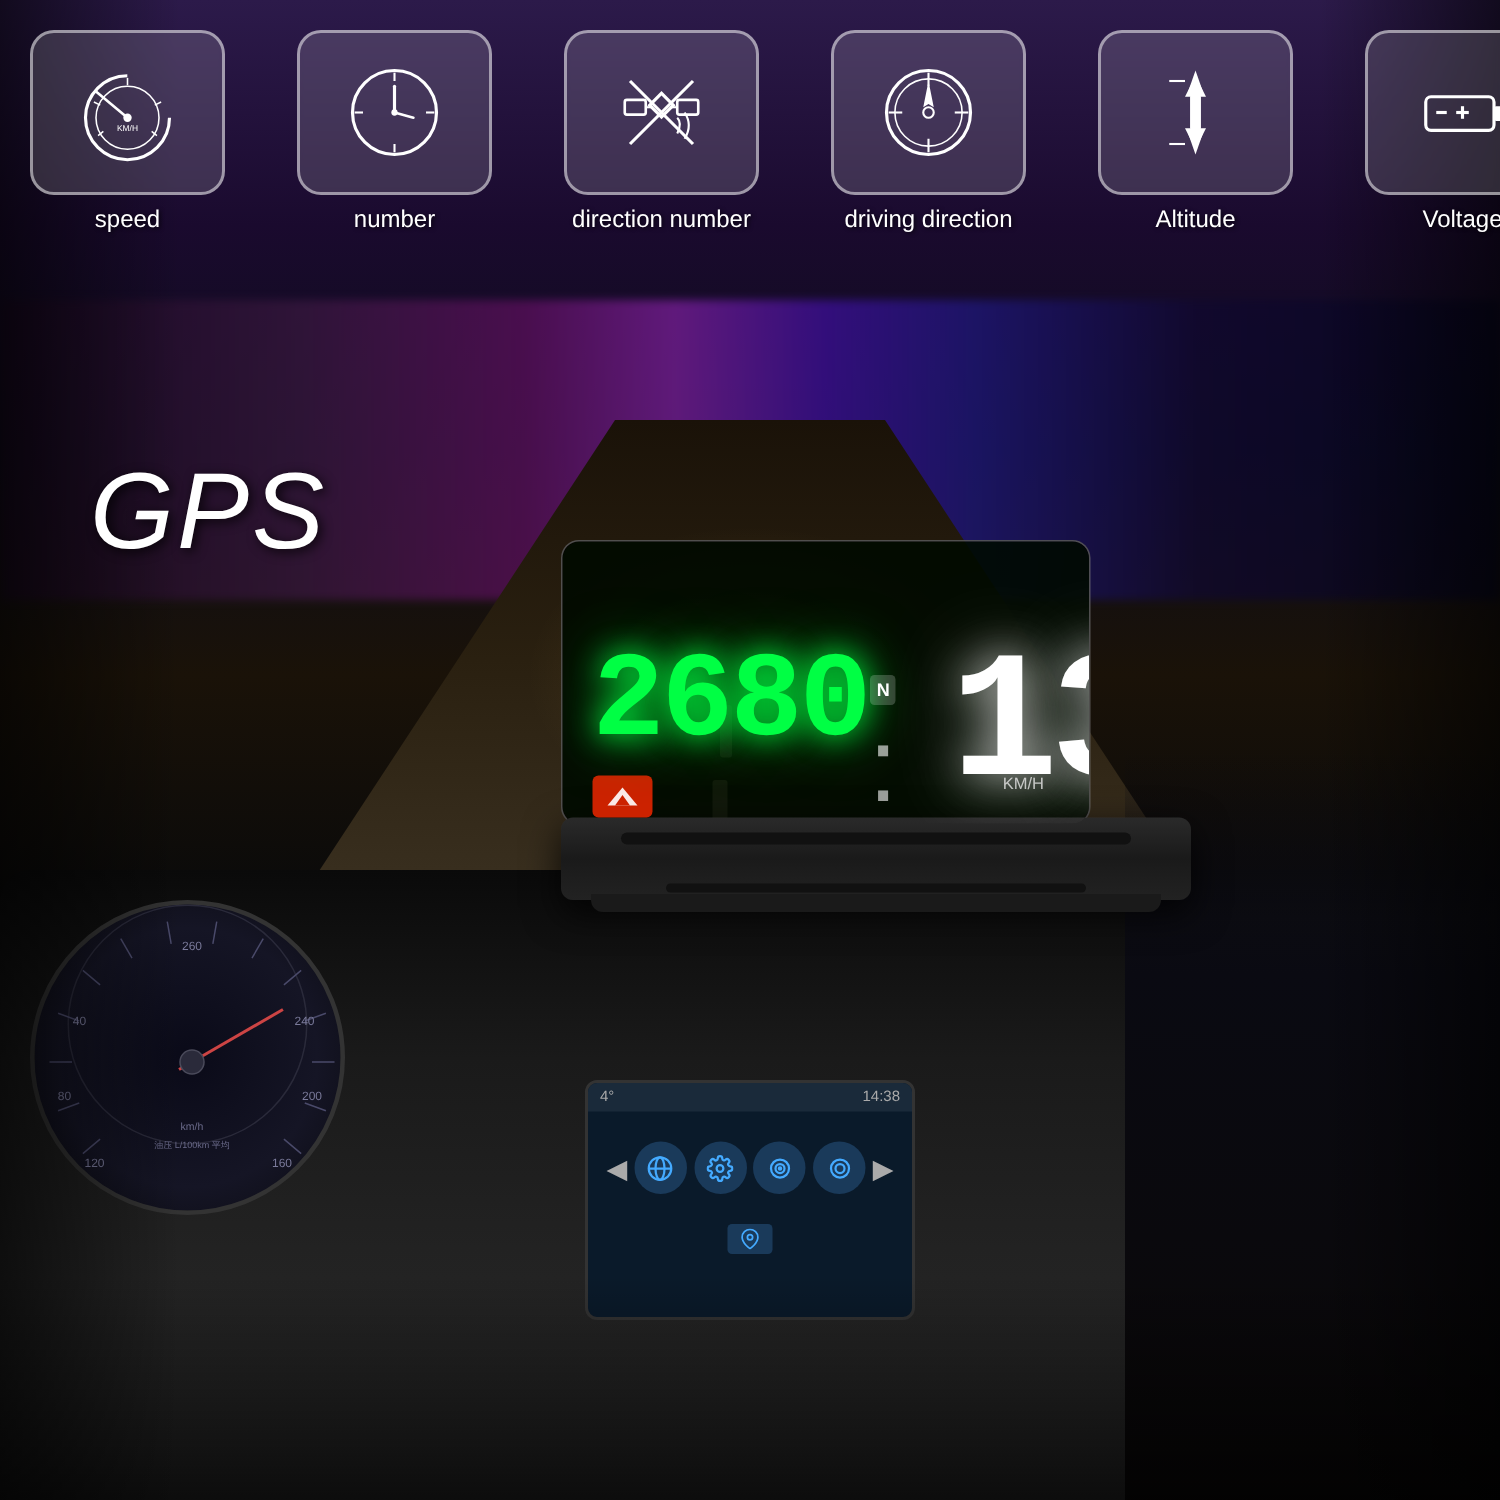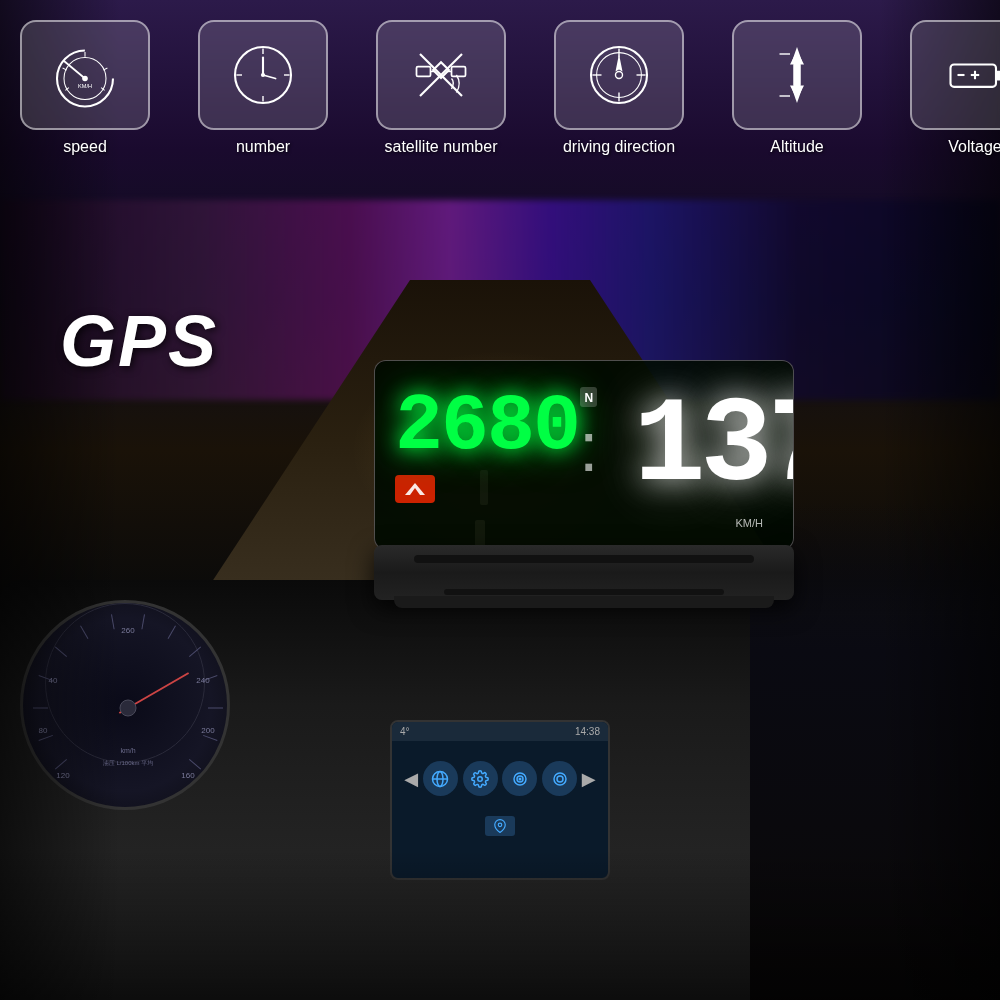"satellite number" span.feature-label { text: satellite -> direction }
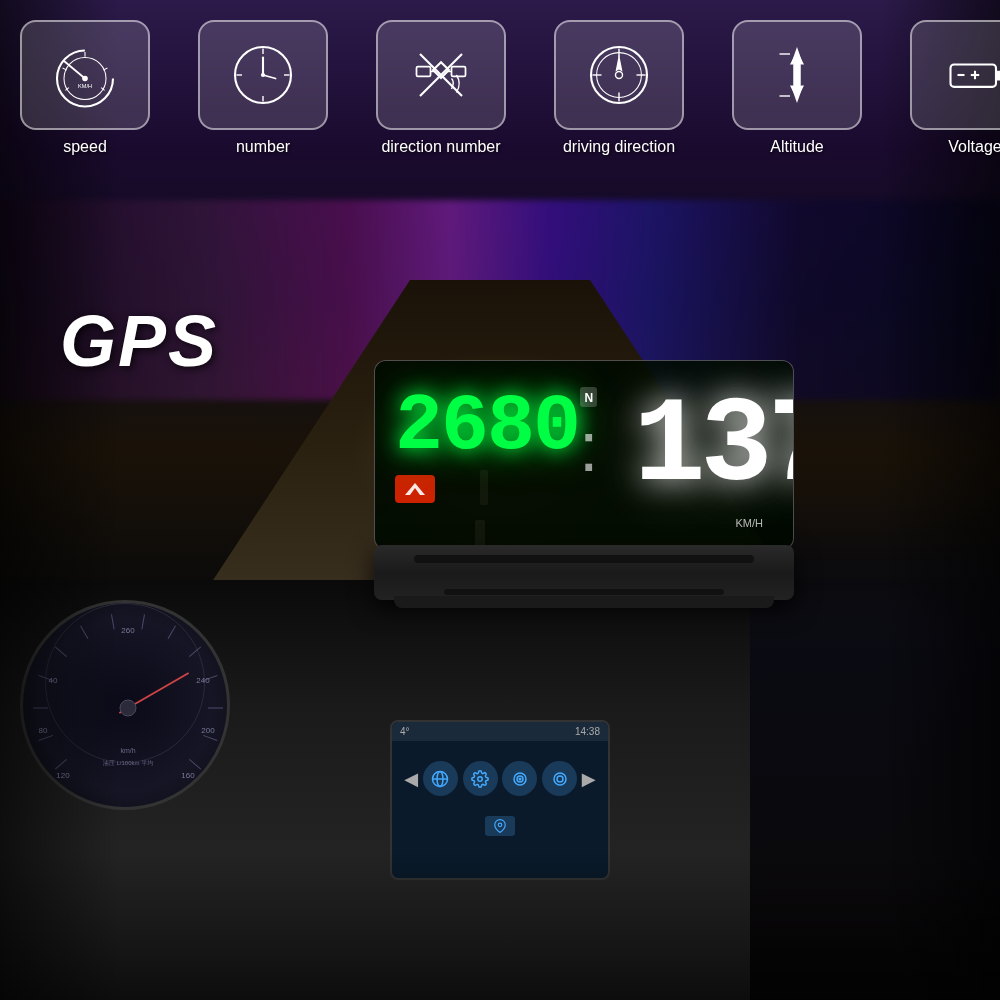"GPS" .gps-label { font-weight: 700 -> 400 }
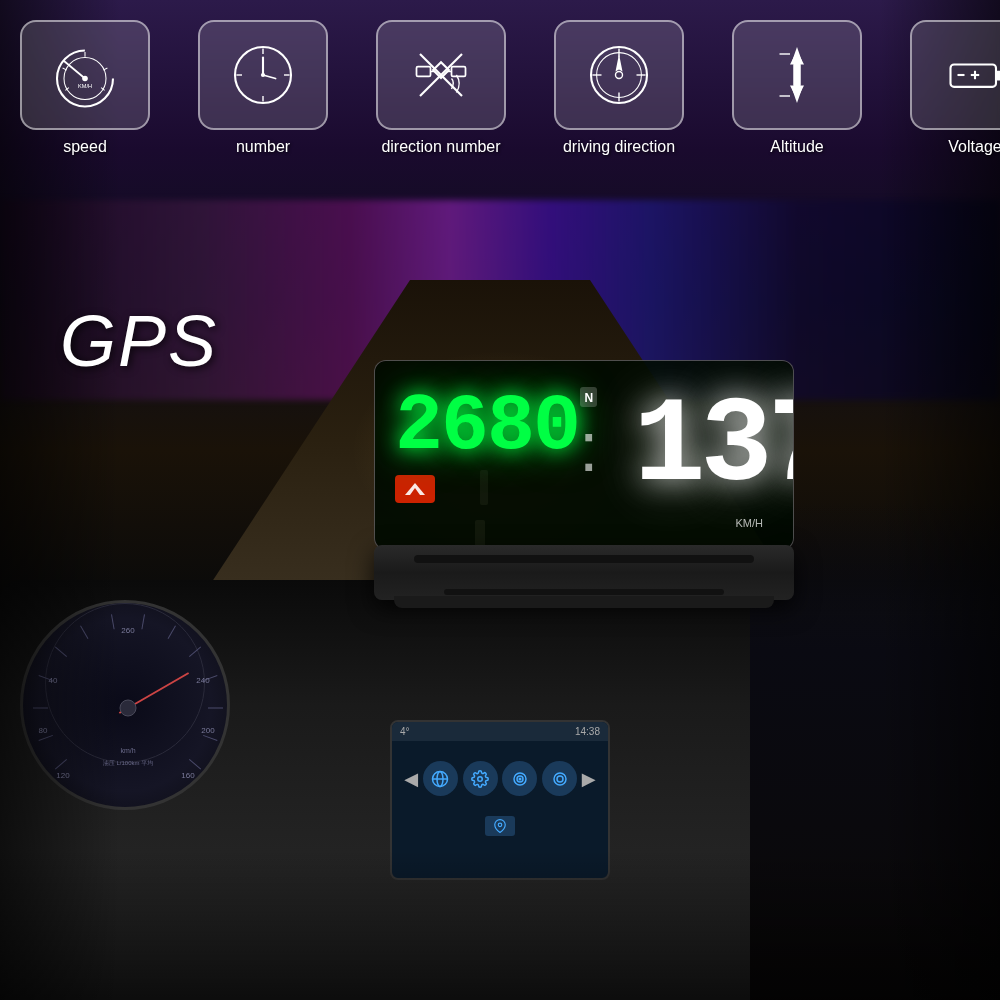"2680" .hud-screen { align-items: flex-start -> flex-end; padding: 26px 20px -> 4px 20px; width: 420px -> 353px }
